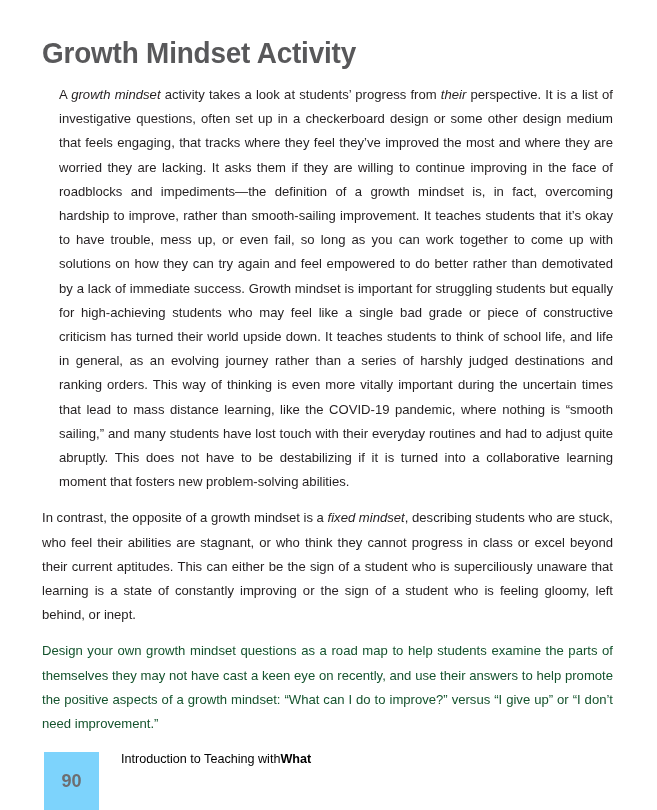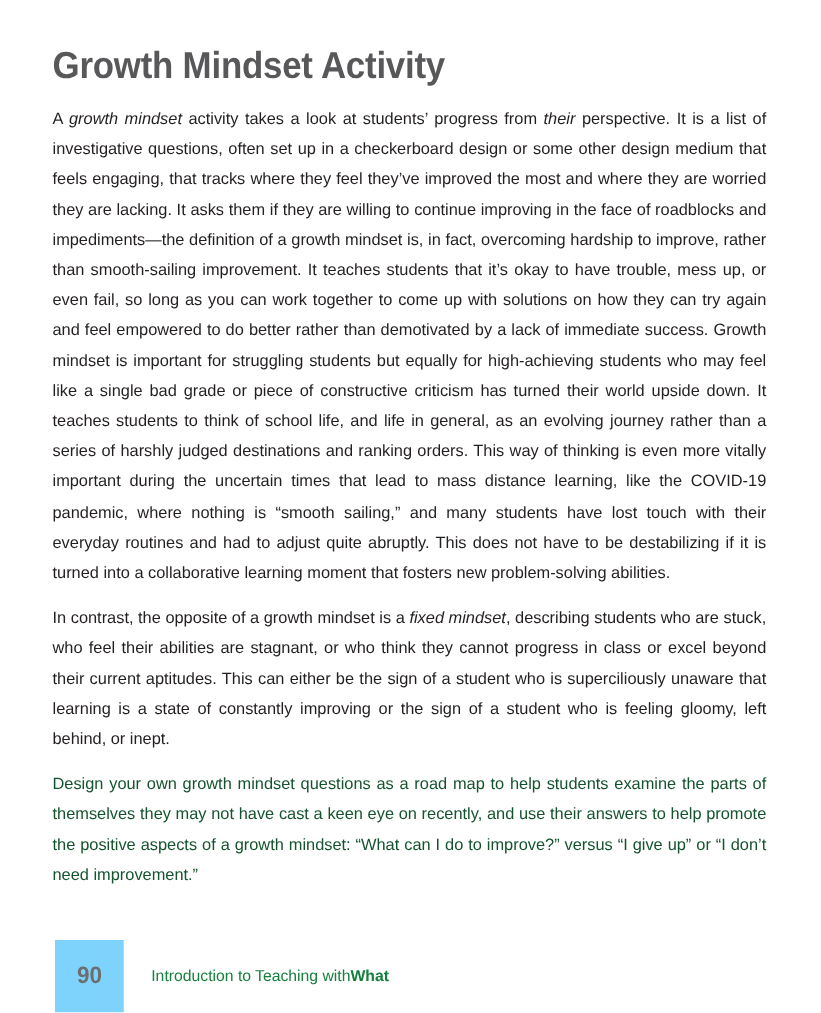"A growth mindset activity takes" .body-para.first { margin-left: none -> 17px }
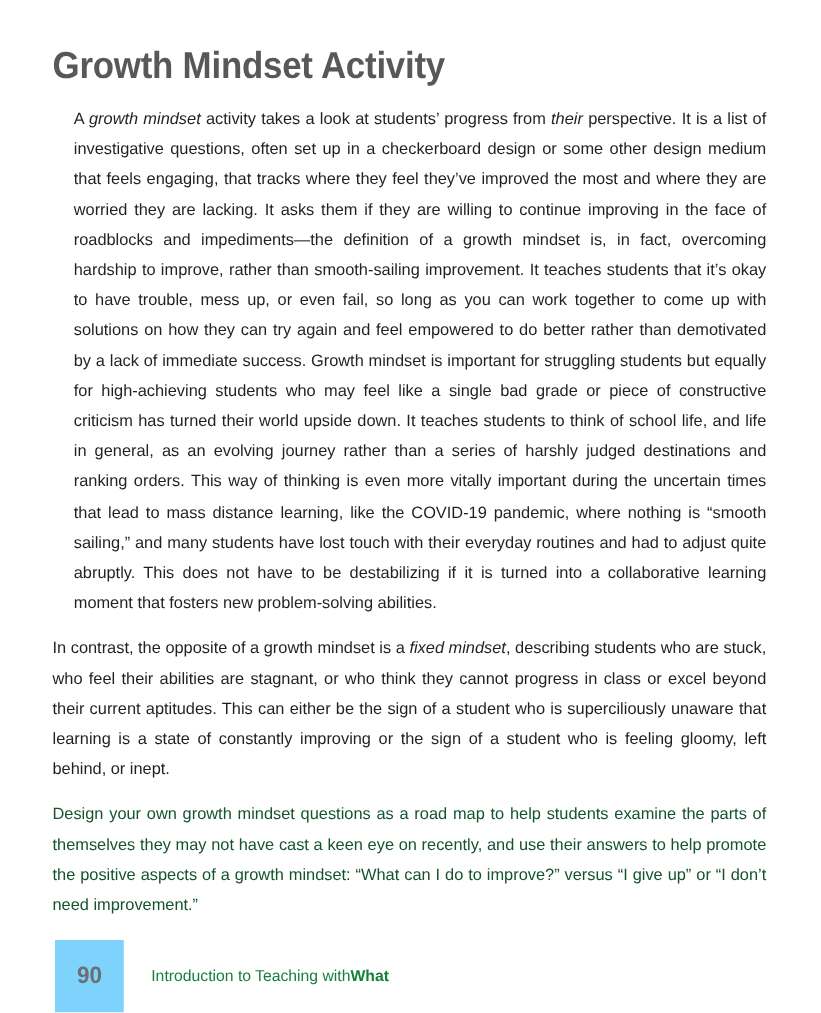"Introduction to Teaching with" .footer-text { align-items: center -> none; color: #15803d -> #000000 }
